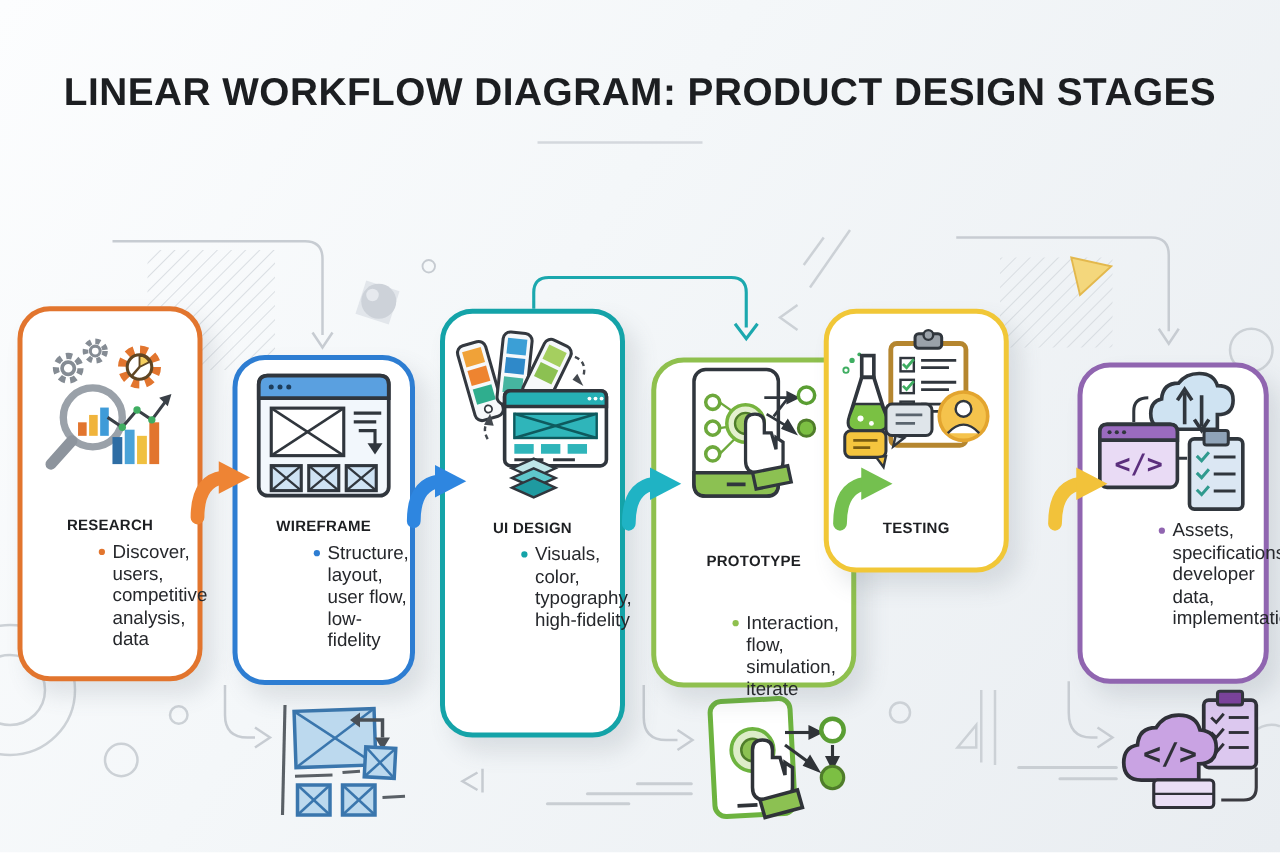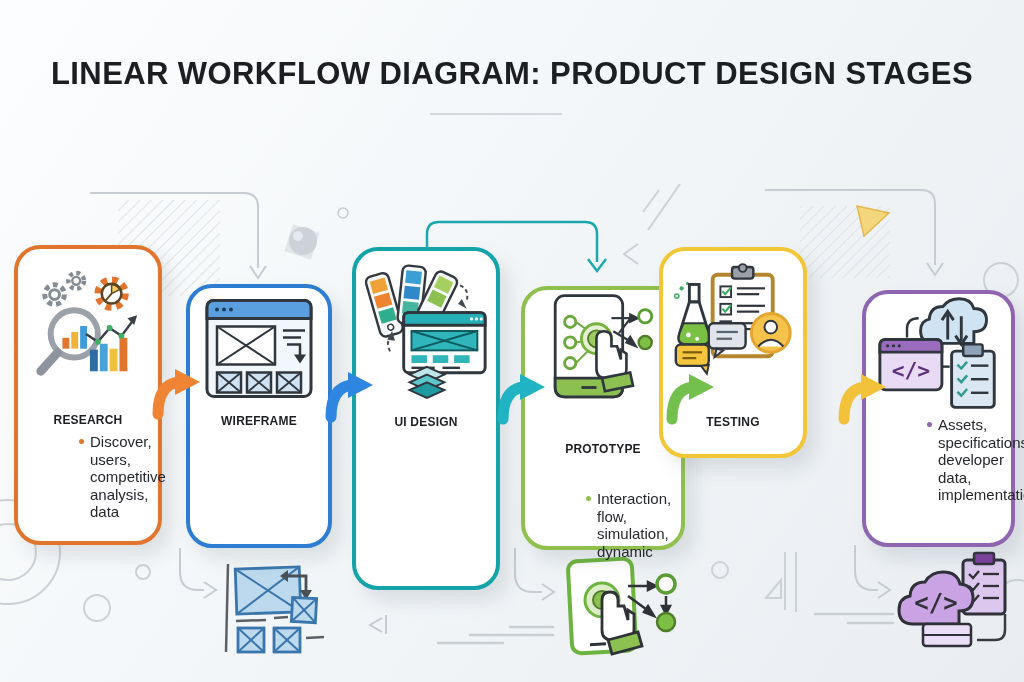"Structure, layout, user flow," div.bullet { html: none -> <div> <span></span> <span>Structure, layout, user flow, low-fidelity</span> </div> }
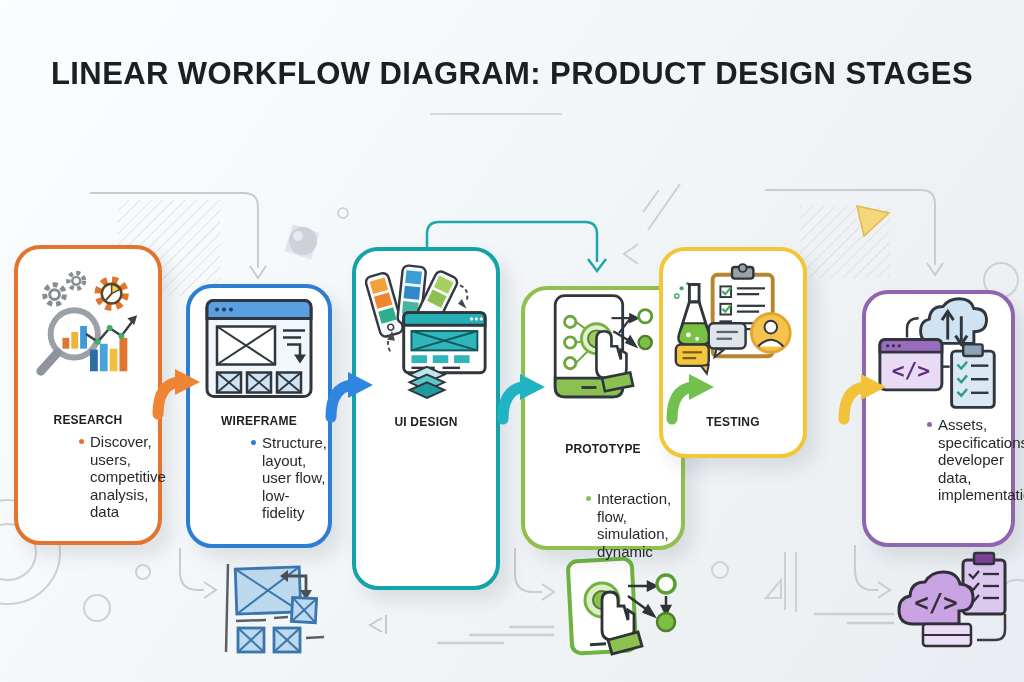"Visuals, color, typography," div.bullet { html: none -> <div> <span></span> <span>Visuals, color, typography, high-fidelity</span> </div> }
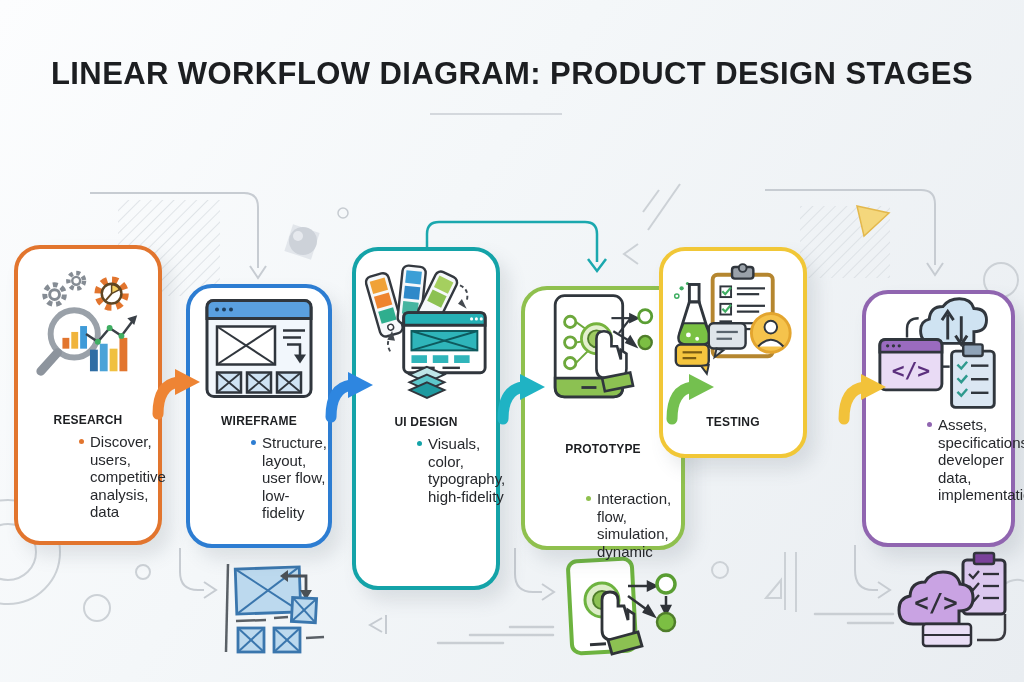"Interaction, flow, simulation, dynamic" span.desc { text: dynamic -> iterate }
